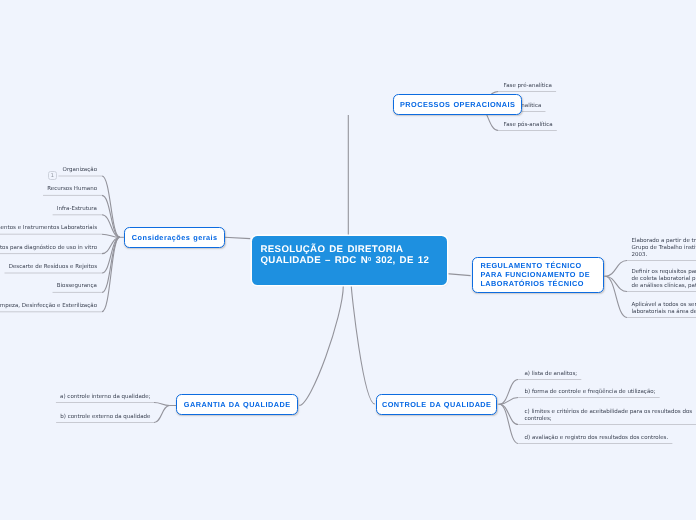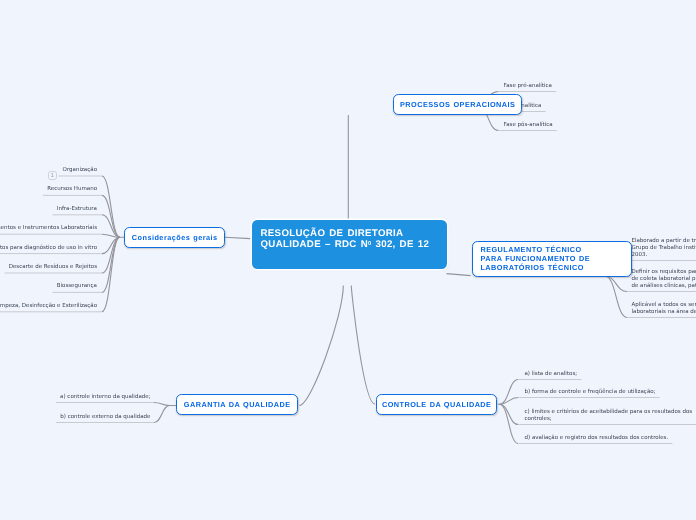"RESOLUÇÃO DE DIRETORIA" #central { top: 220px -> 236px }
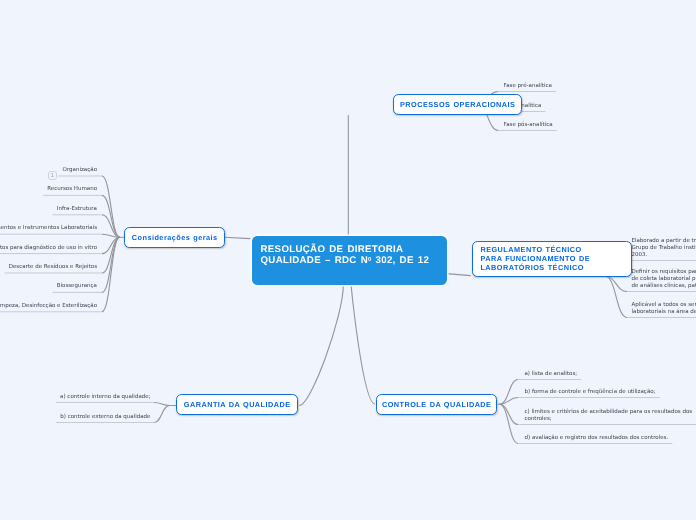"REGULAMENTO TÉCNICO" div.node { top: 241px -> 257px; width: 160px -> 132px }
